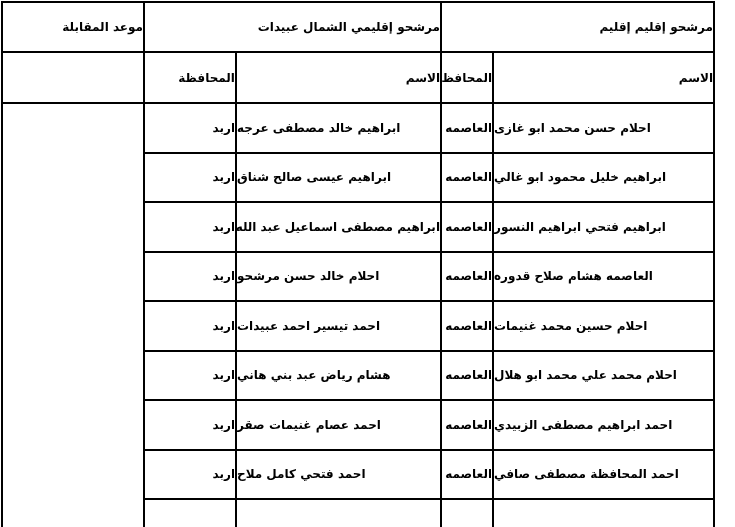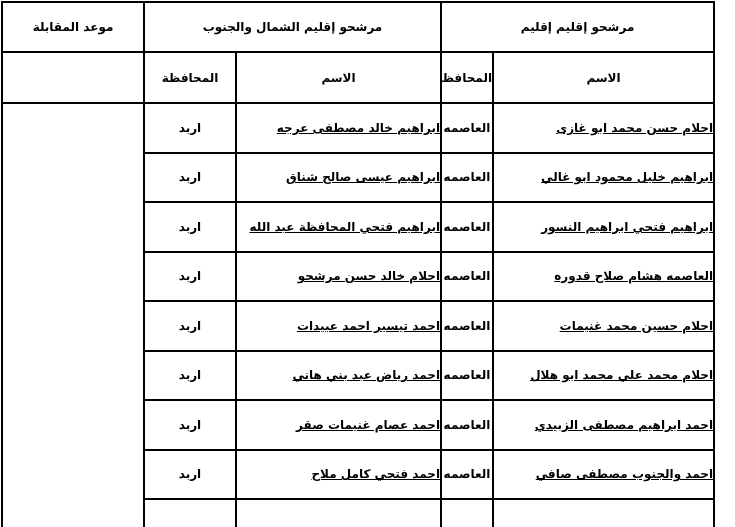"موعد المقابلة" td.hdr { text-align: center -> none }
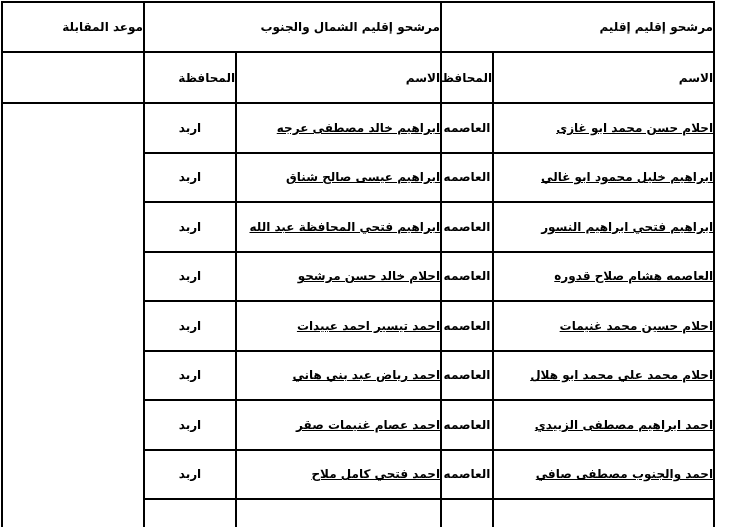"مرشحو إقليم الشمال والجنوب" td.hdr { text: إقليم الشمال والجنوب -> إقليمي الشمال عبيدات }
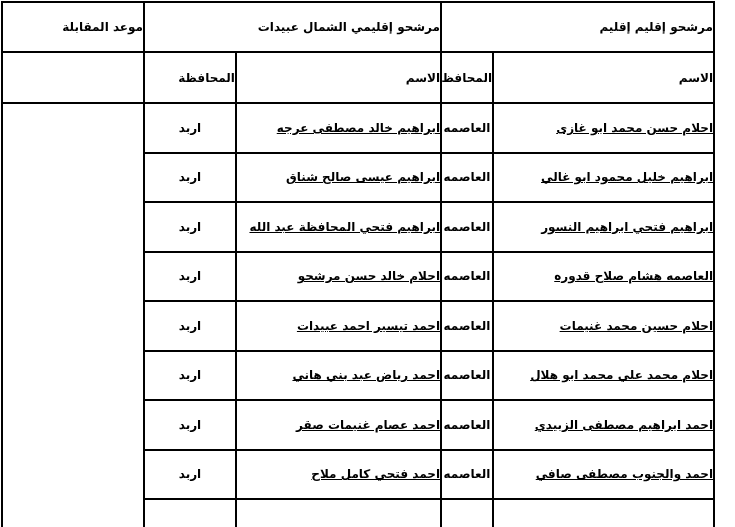"اربد" td.gov-cell { border-radius: none -> 17px; text-align: center -> right }
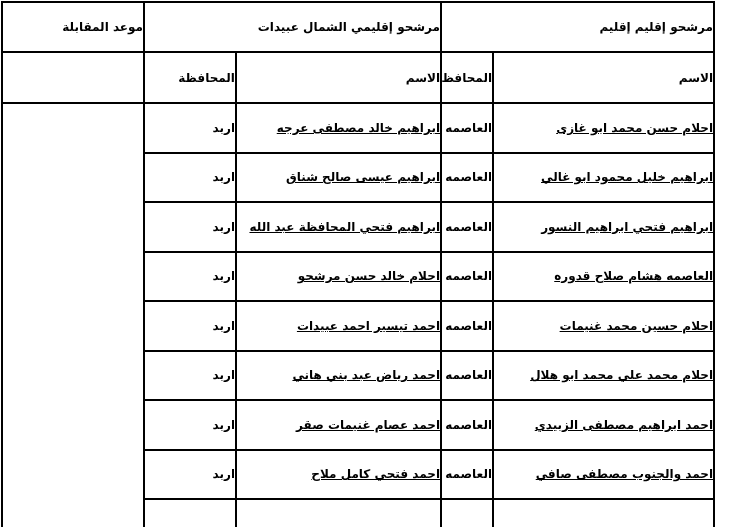"ابراهيم خالد مصطفى عرجه" td.name-cell { text-align: right -> left; text-decoration: underline -> none }
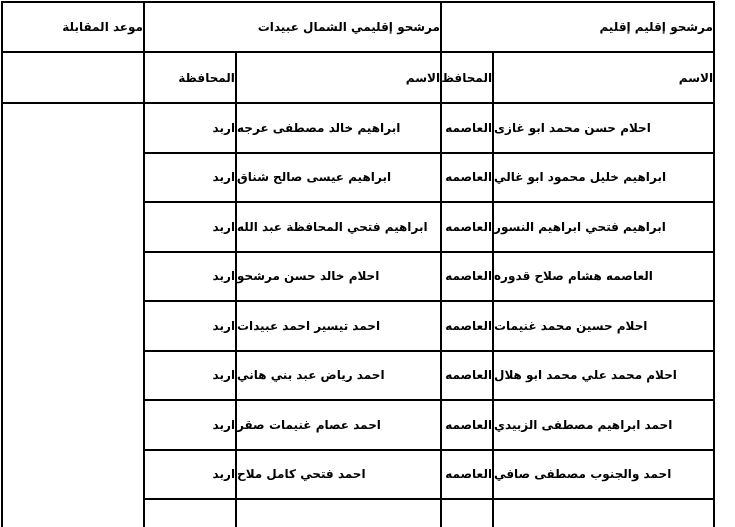"ابراهيم فتحي المحافظة عبد الله" td.name-cell { text: فتحي المحافظة -> مصطفى اسماعيل }
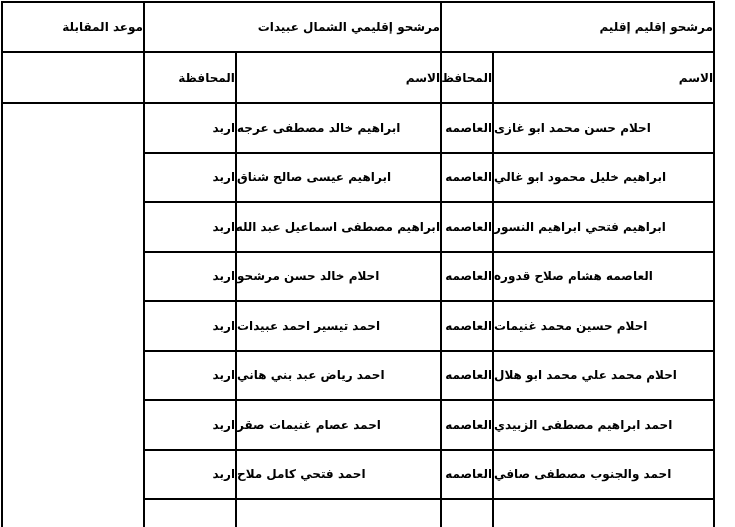"احمد رياض عبد بني هاني" td.name-cell { text: احمد -> هشام }
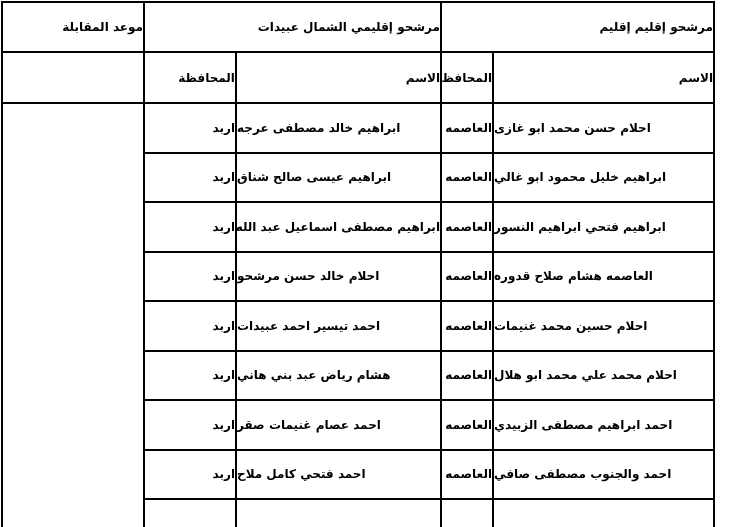"احمد والجنوب مصطفى صافي" td.name-cell { text: والجنوب -> المحافظة }
